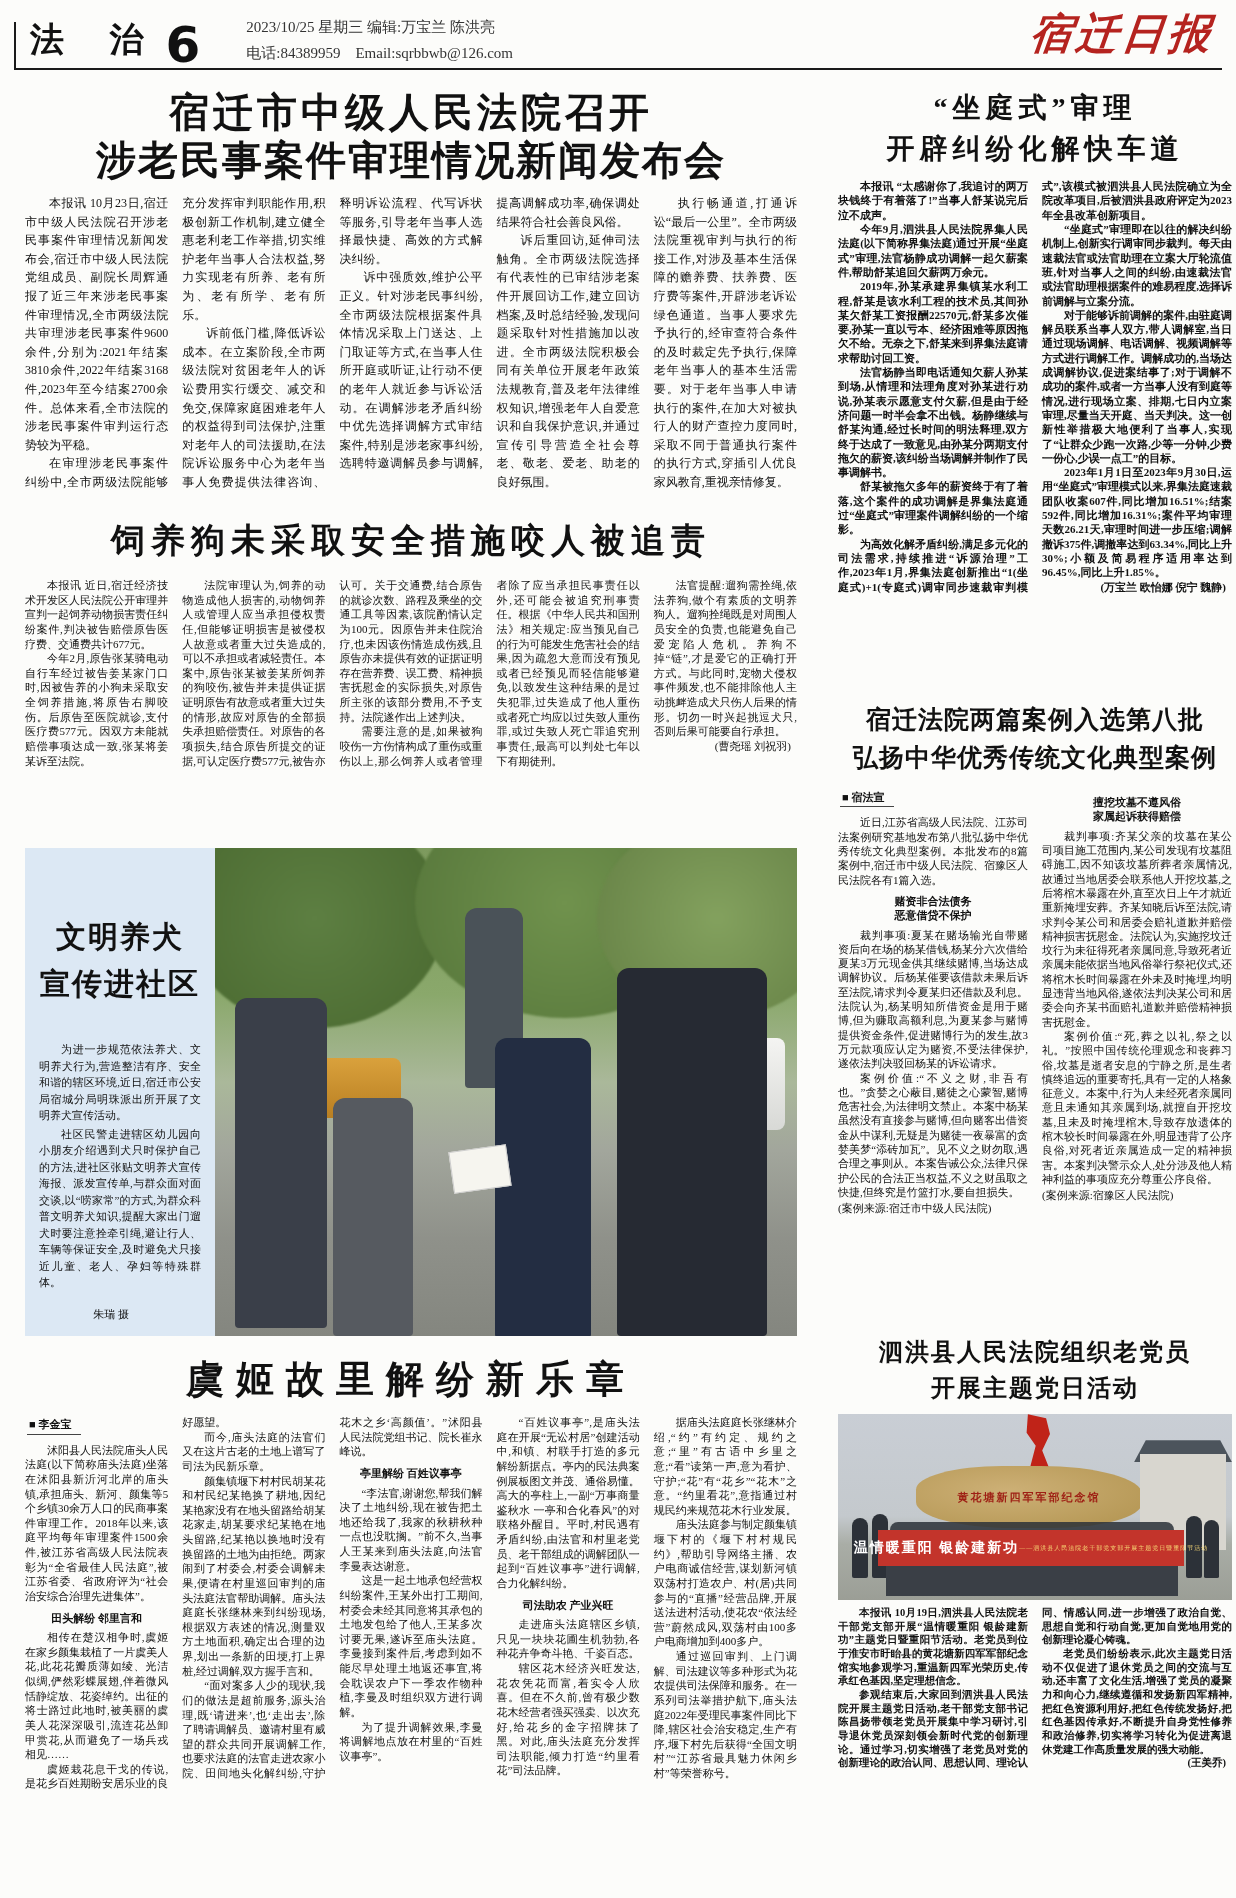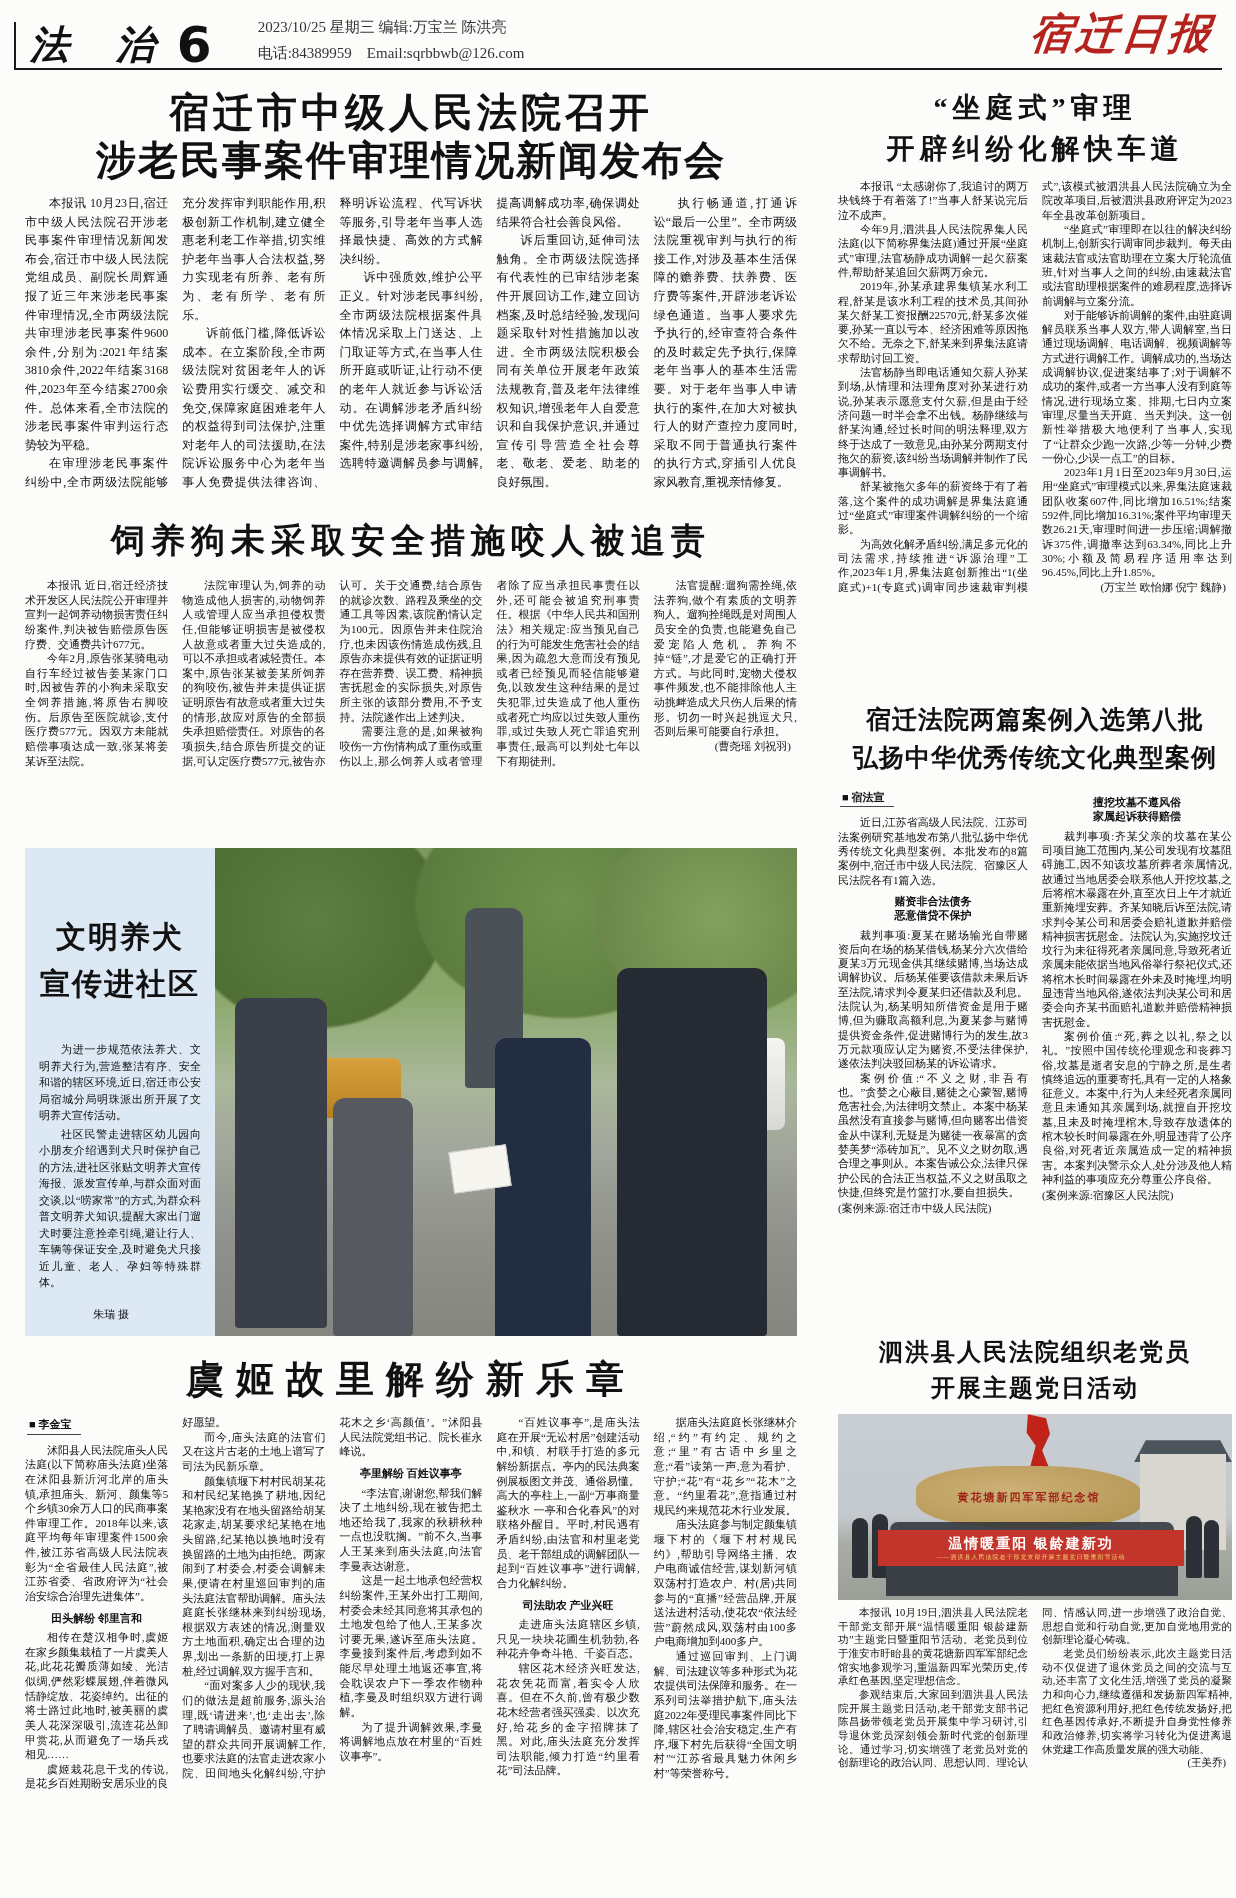"法 治" .section-title { font-size: 39px -> 34px; font-style: italic -> none; padding-bottom: 4px -> 12px }
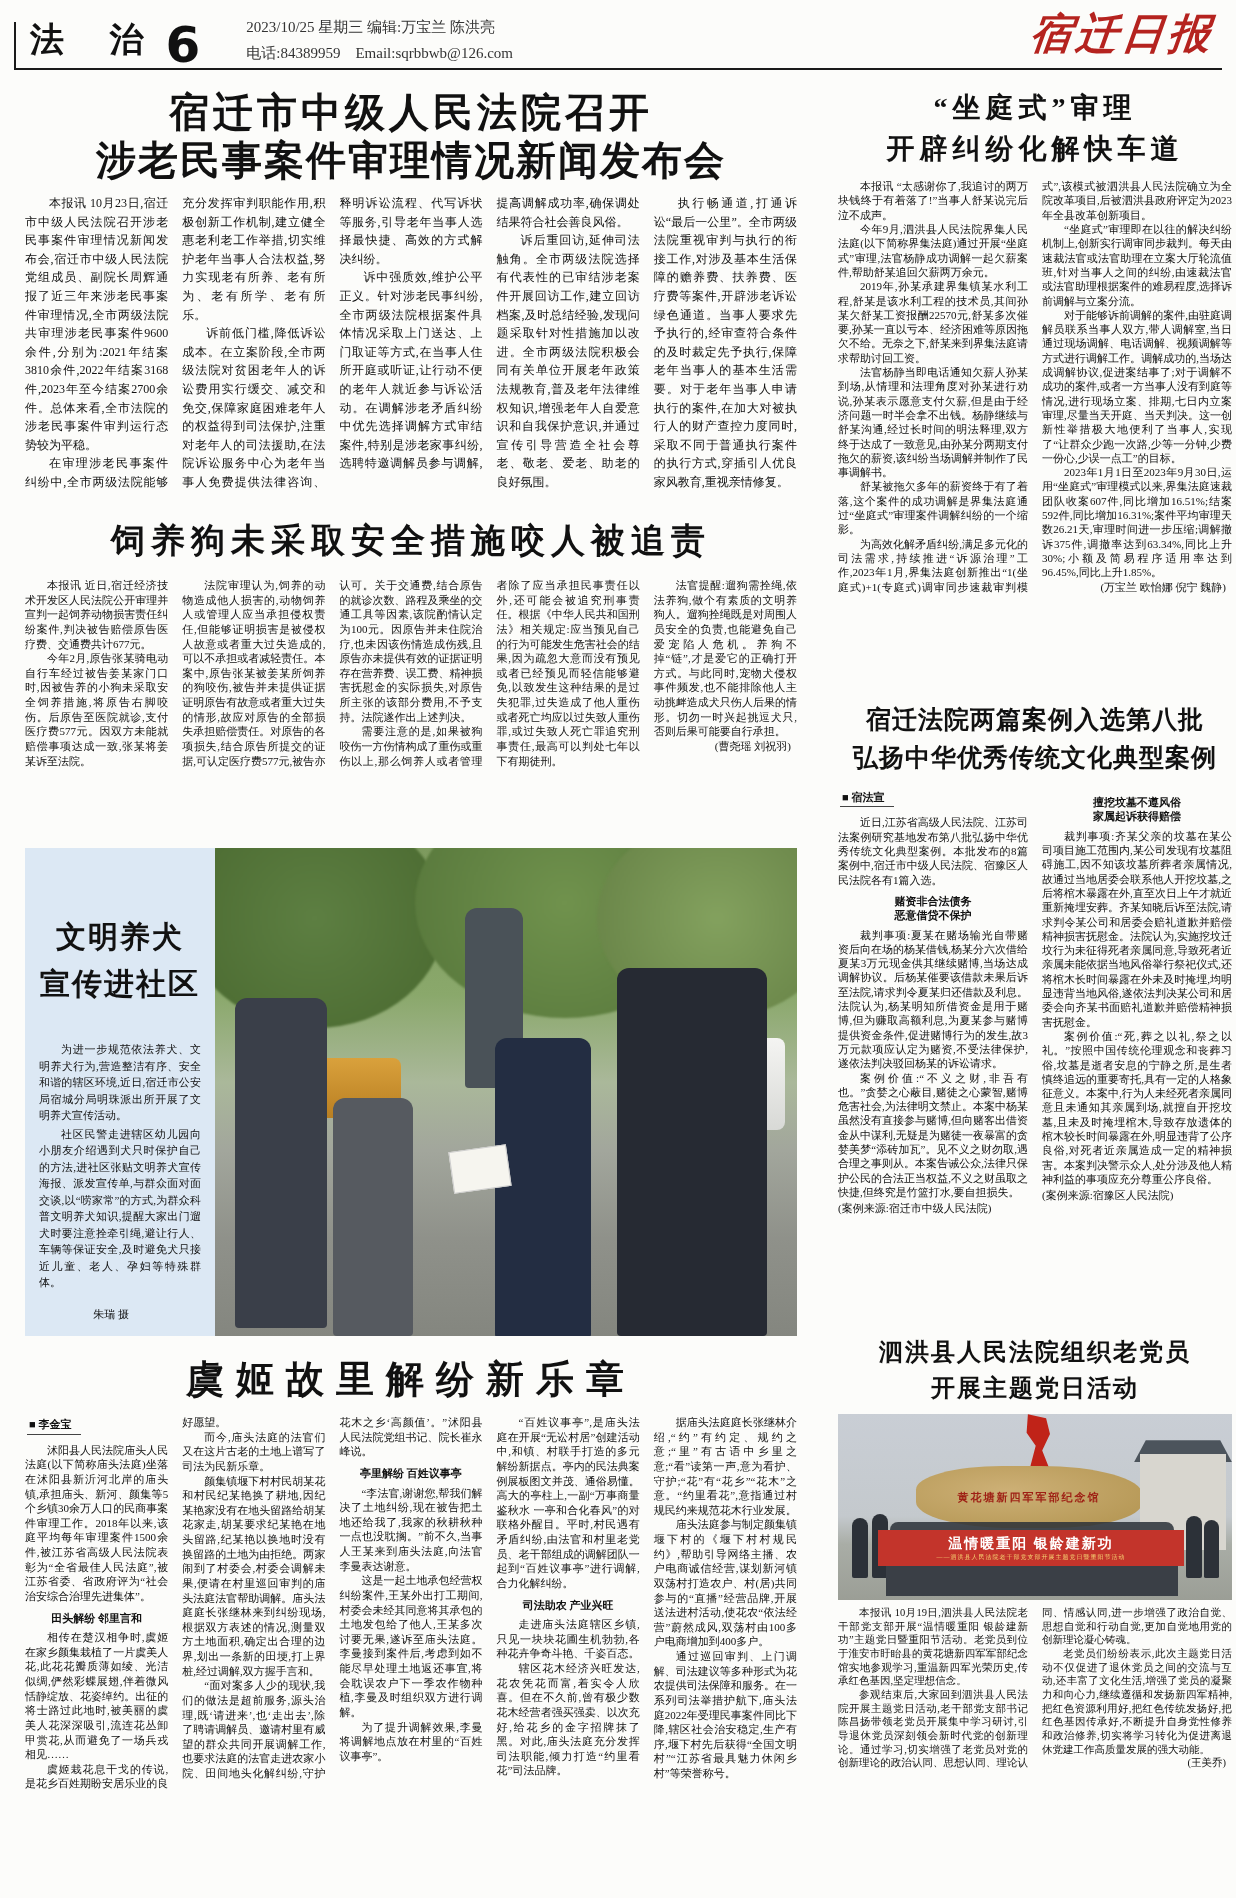"本报讯 “太感谢你了,我追讨的两万块钱终于有着落了!”当事人舒某说完后泣不成声。" .cols2 { font-weight: none -> bold }
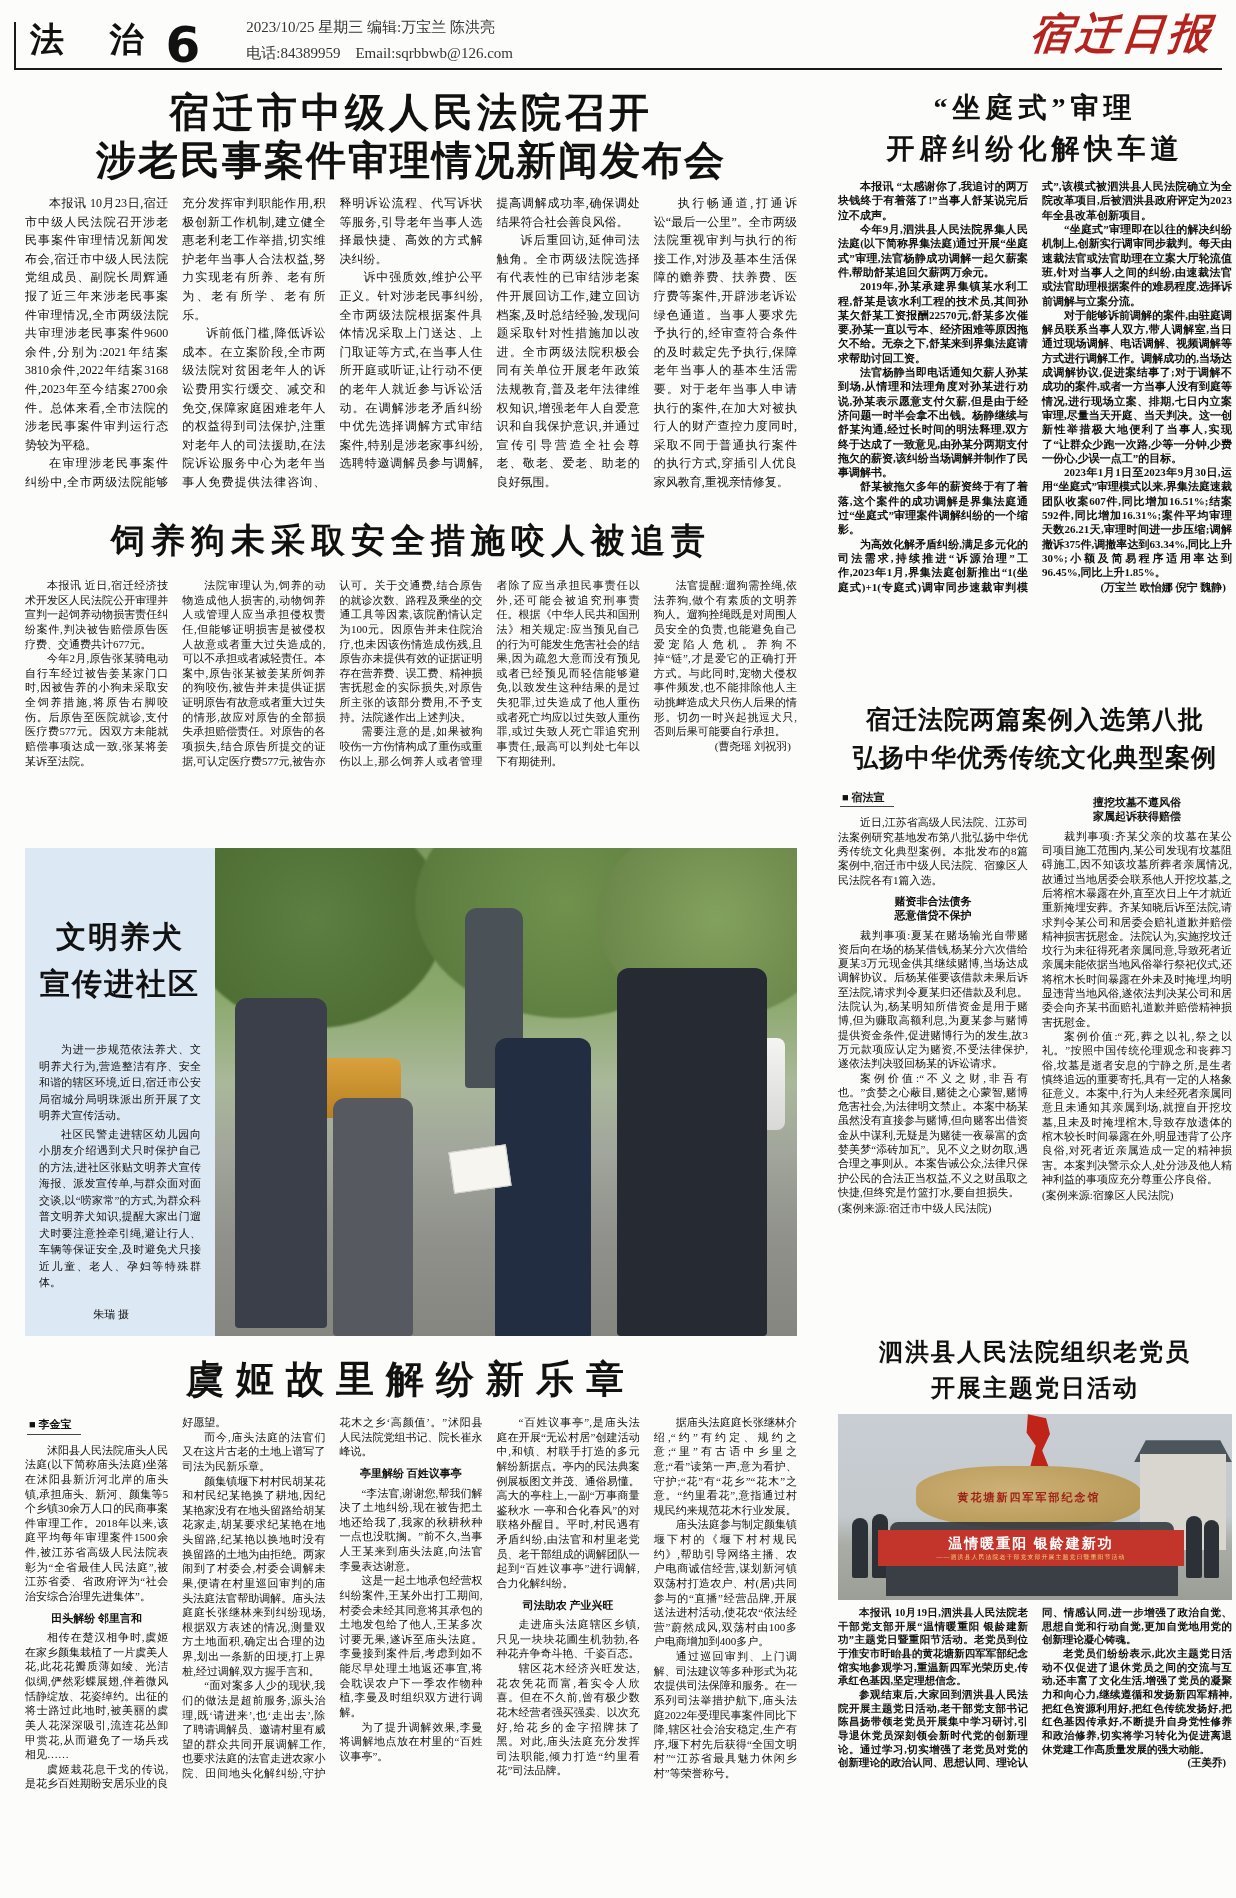"温情暖重阳 银龄建新功" .banner { flex-direction: column -> row }
